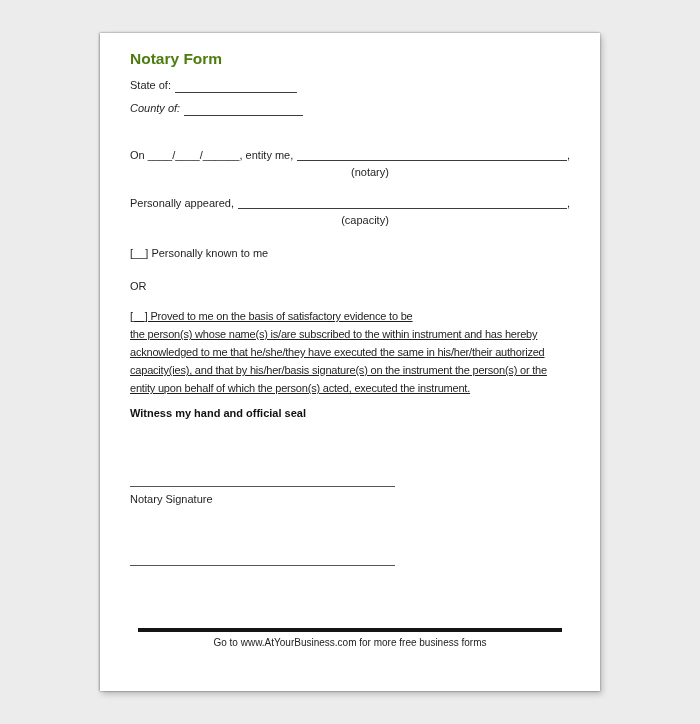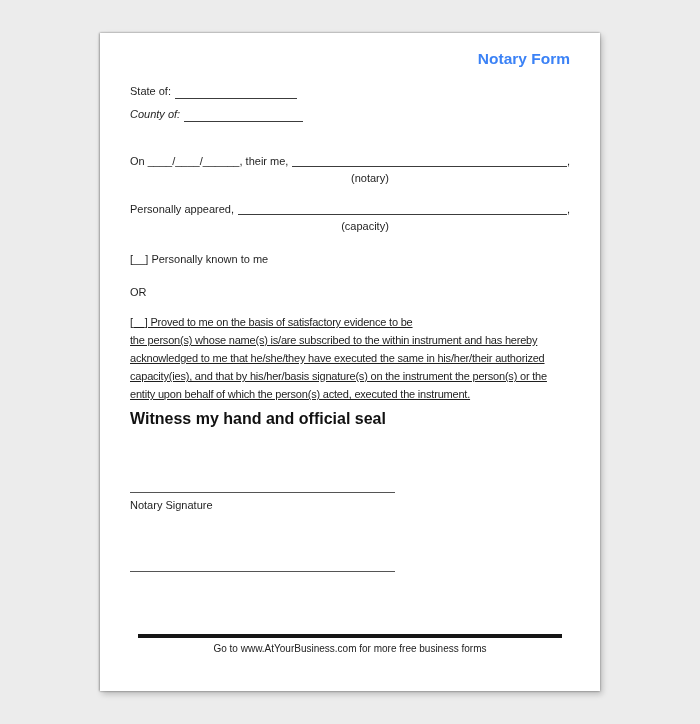"Notary Form" .title { color: #3b82f6 -> #4d7c0f; text-align: right -> left }
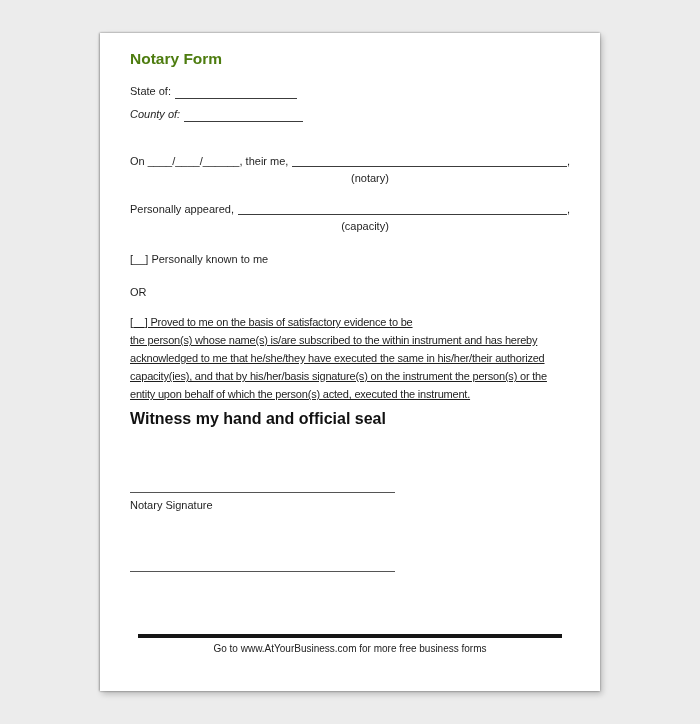"State of:" .row-state { margin-top: 15px -> 9px }
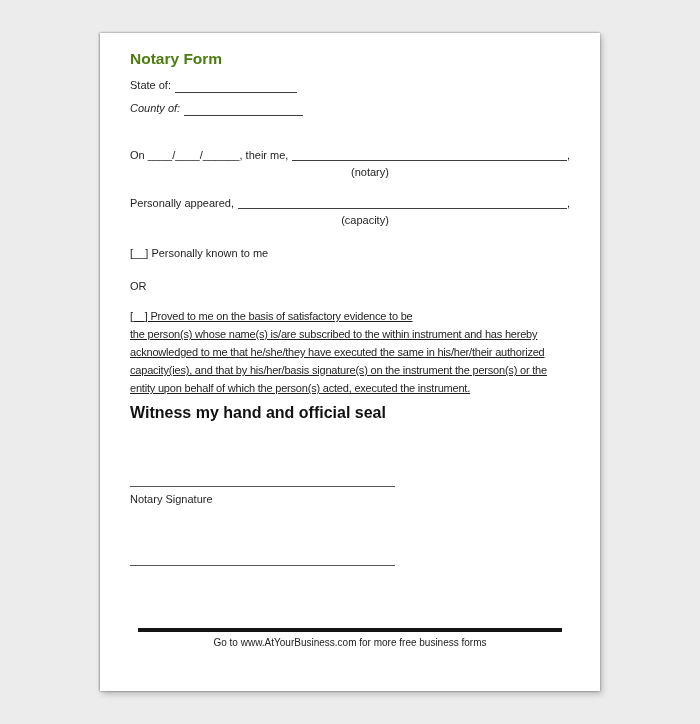"On ____/____/______, their me," span { text: their -> entity }
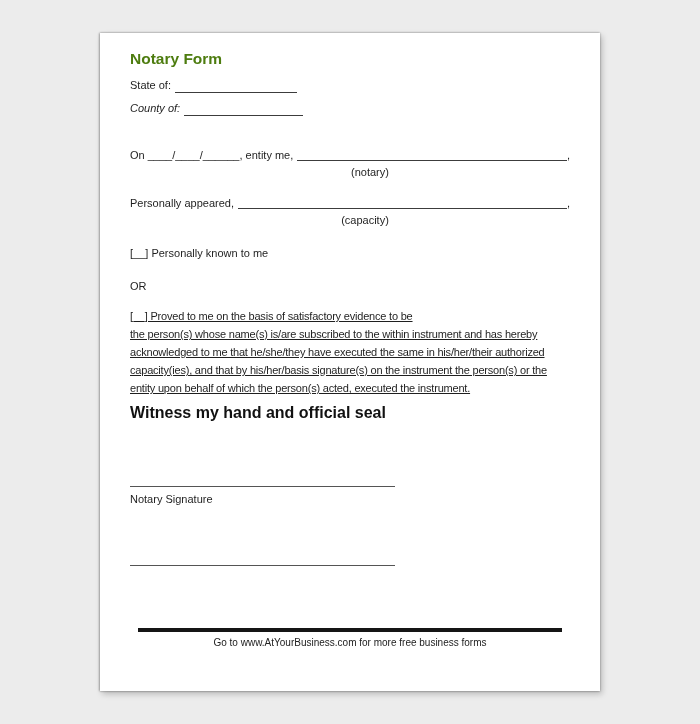"Witness my hand and official" .witness { font-size: 16px -> 11px }
